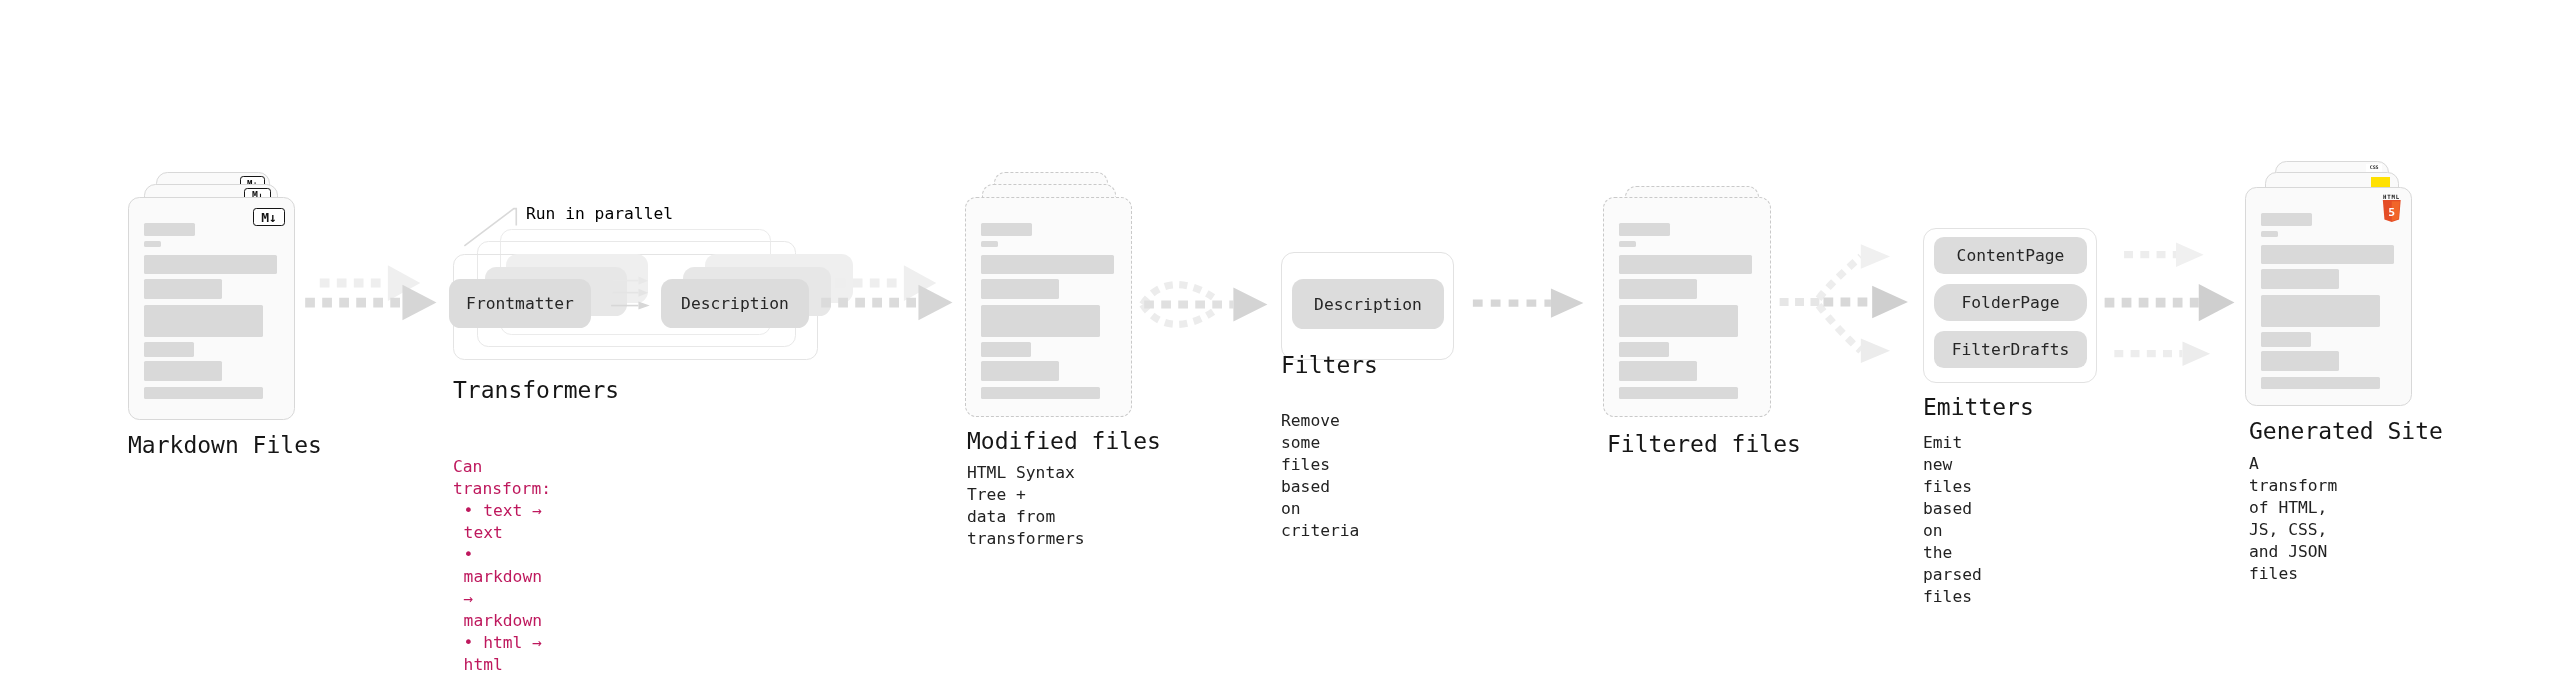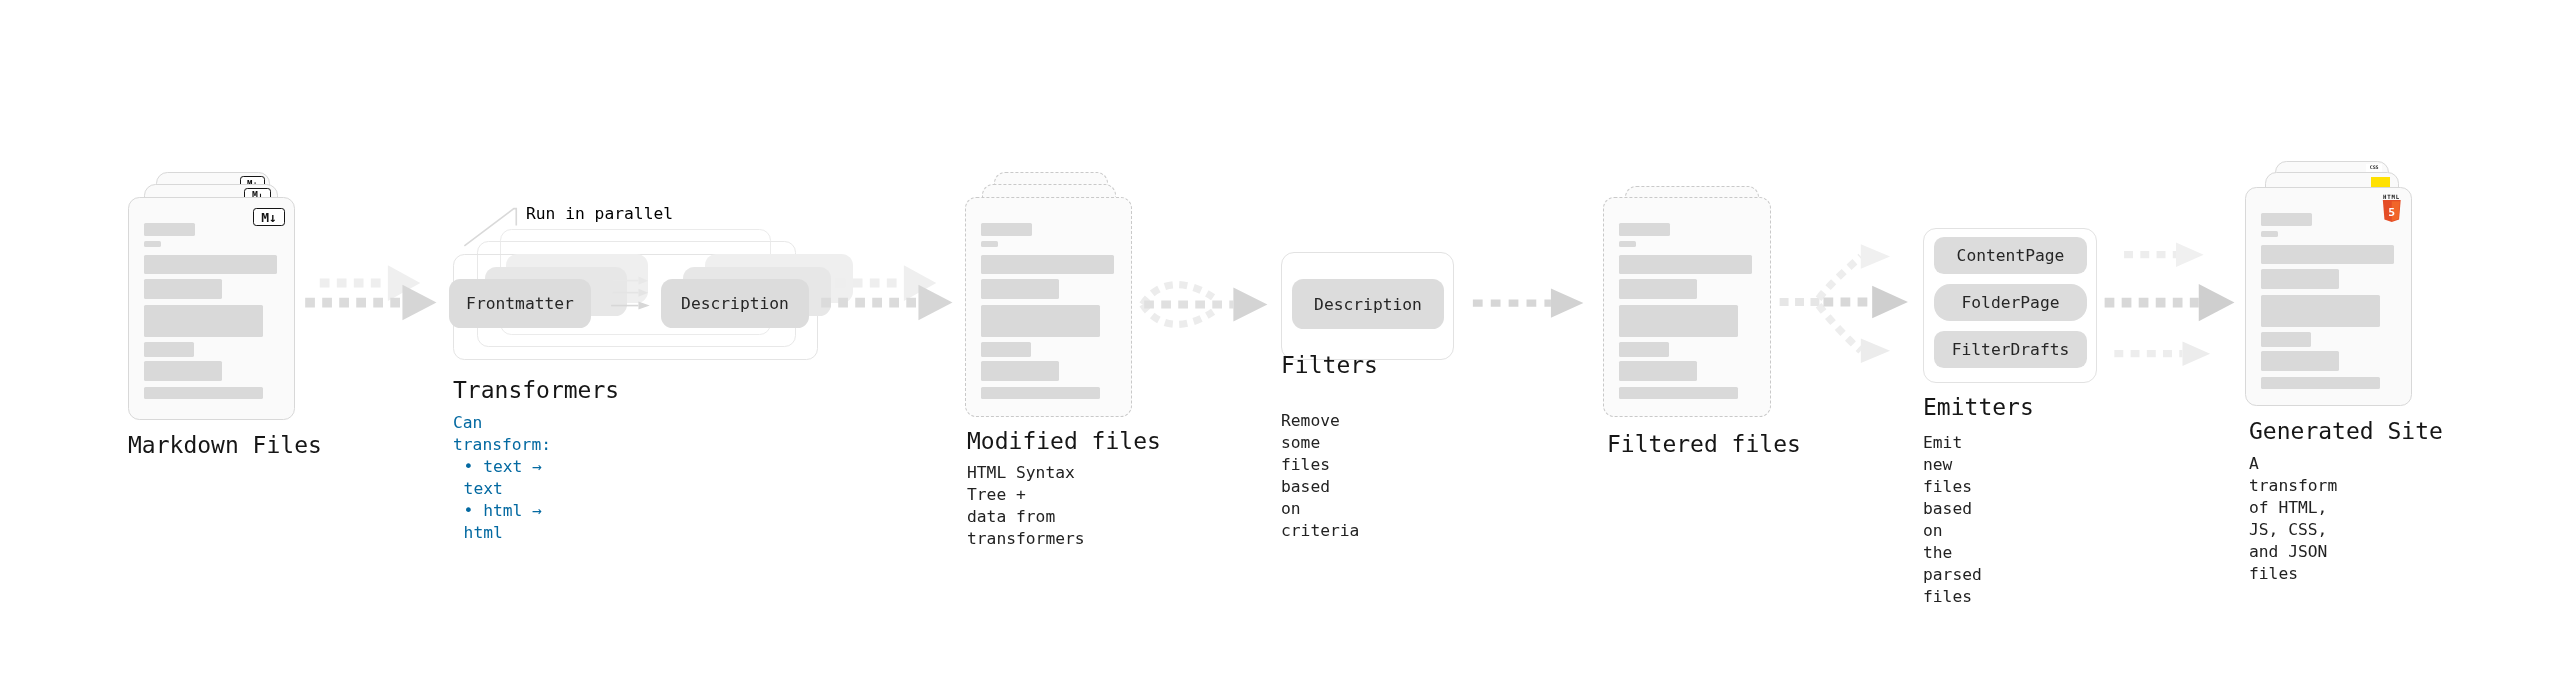"Can transform:" .bullets { color: #0369a1 -> #be185d; margin-top: none -> 44px }
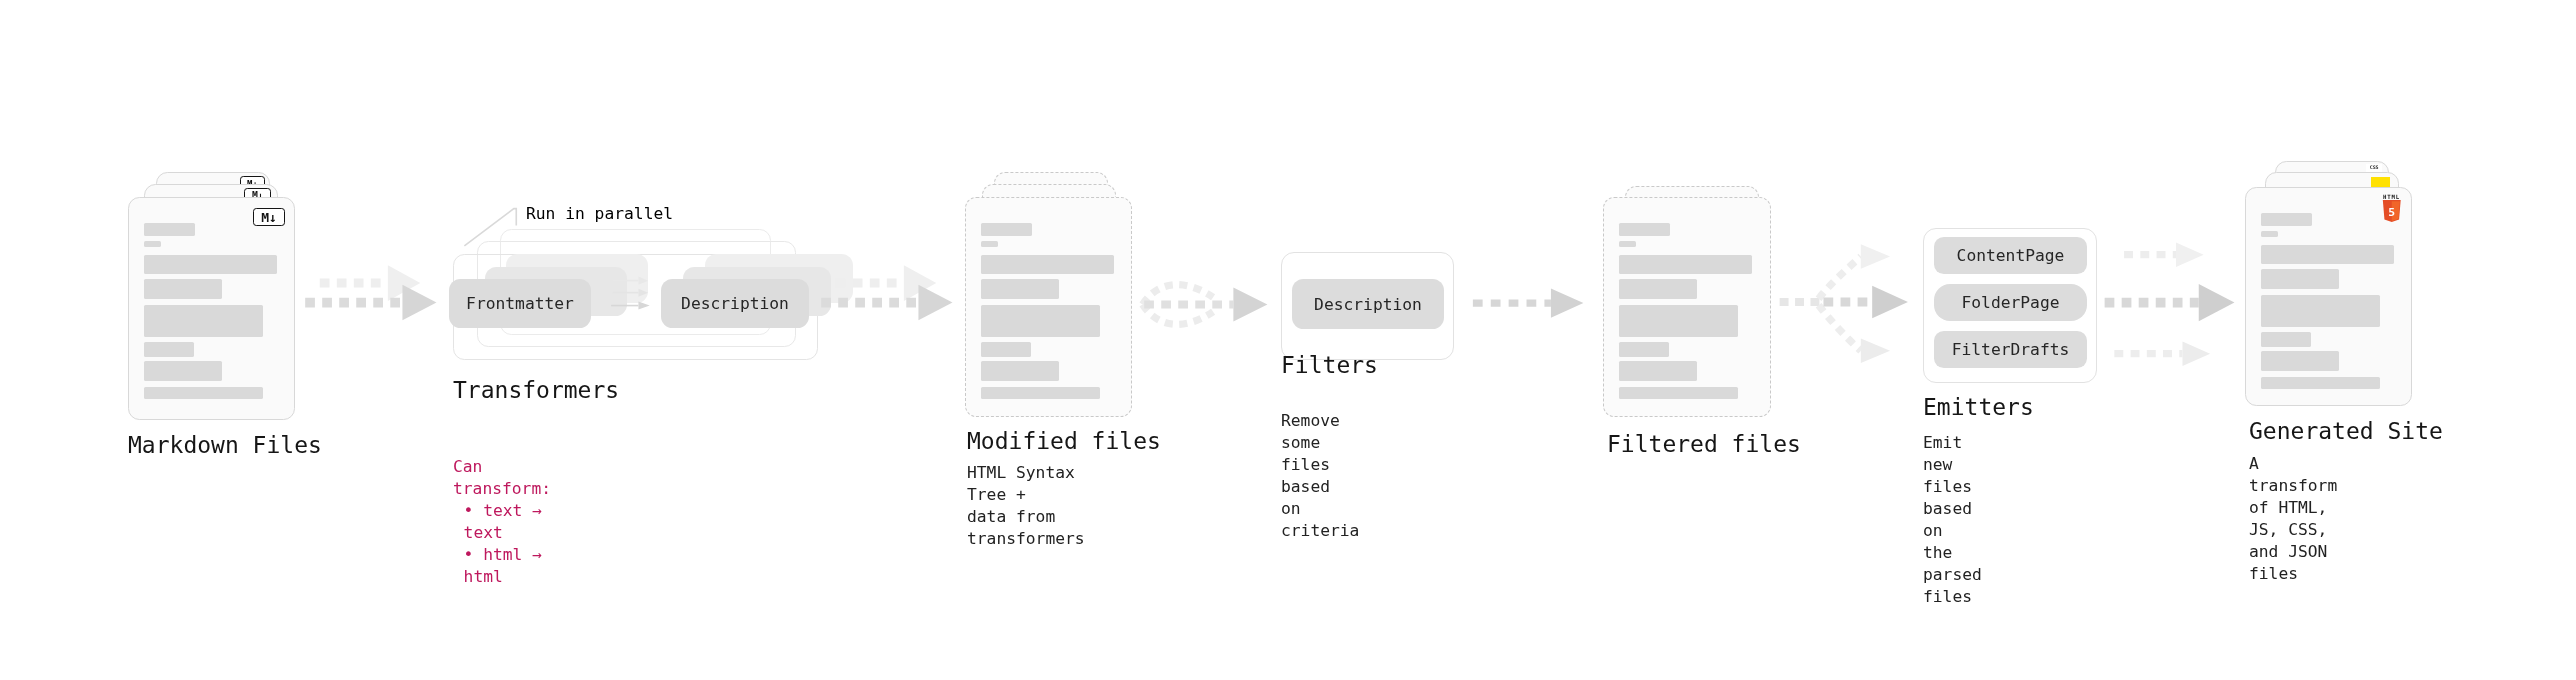"• markdown → markdown" div.bullet-line { html: none -> <div>• markdown → markdown</div> }
